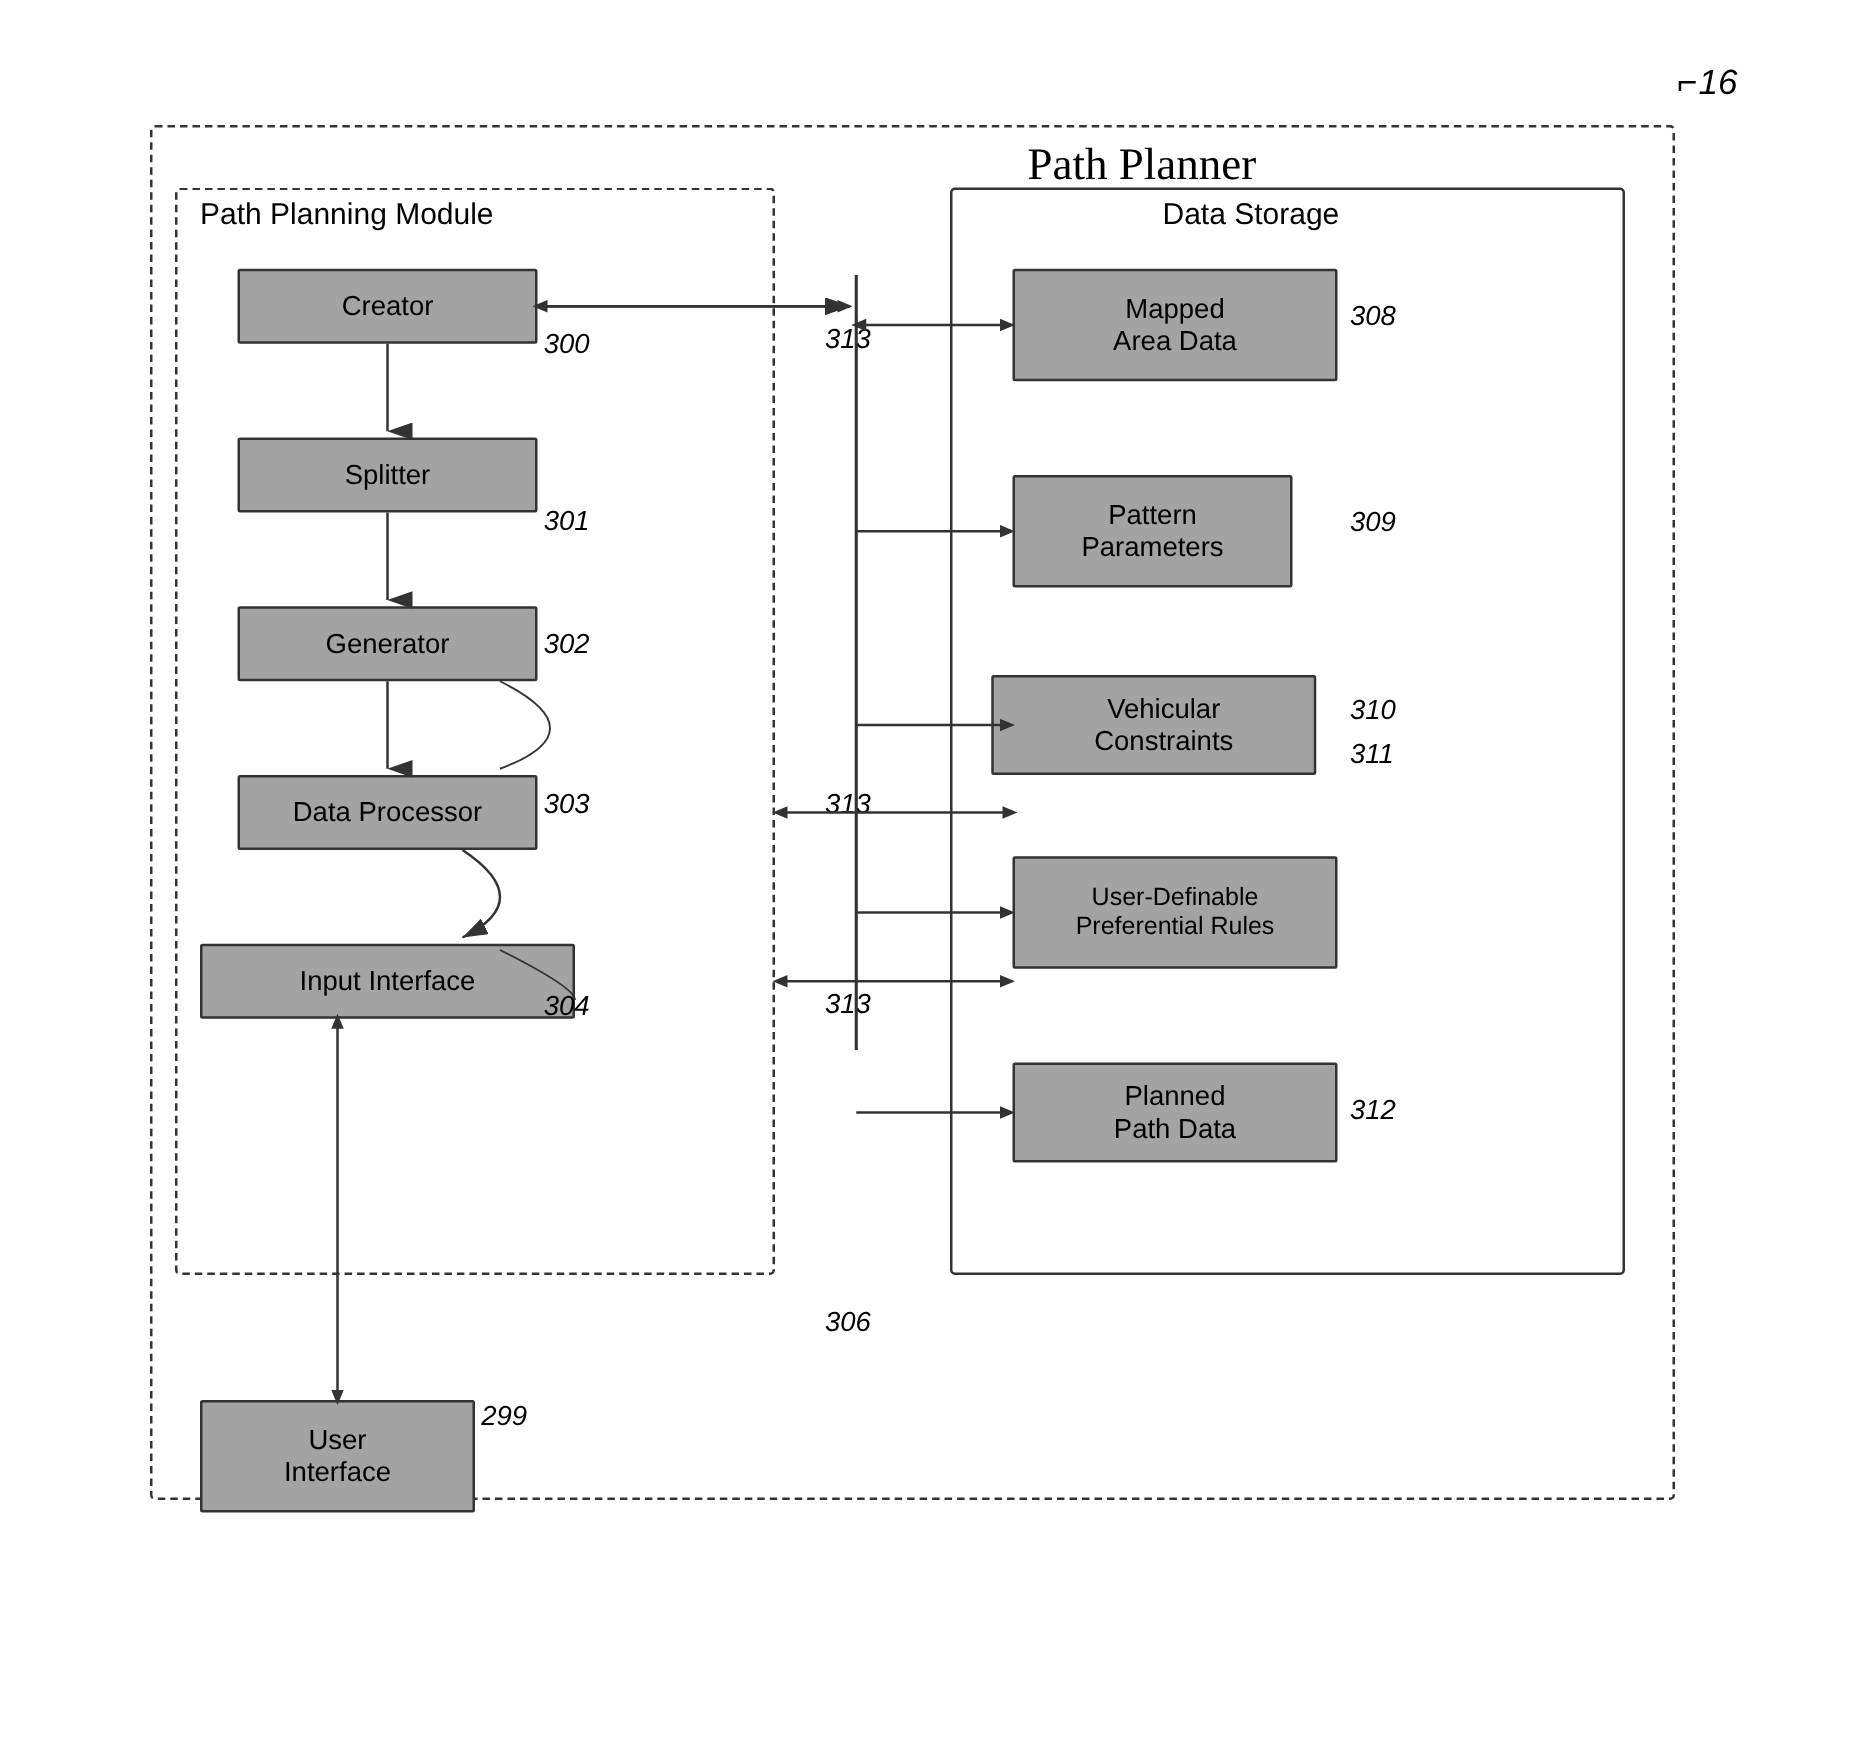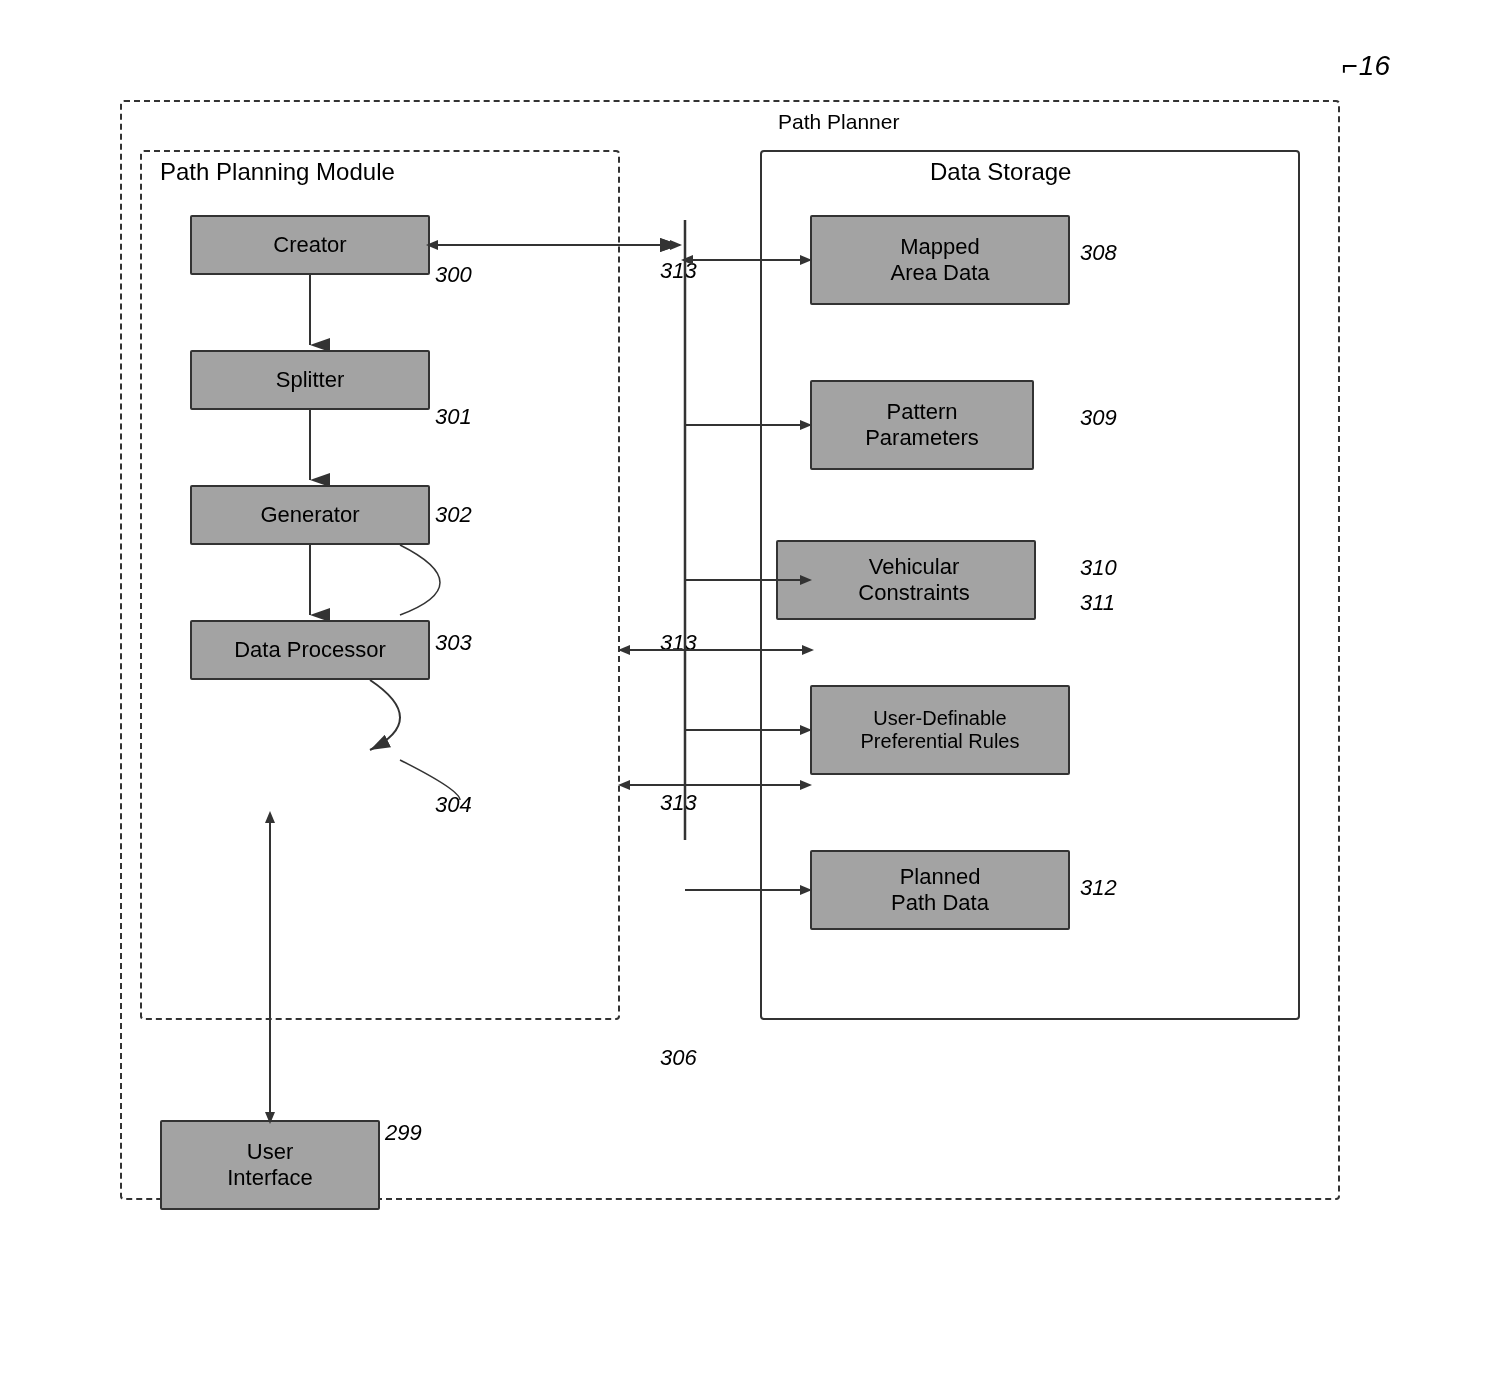"Path Planner" .path-planner-label { font-family: none -> Liberation Serif, serif; font-size: 21px -> 36px; left: 718px -> 762px }
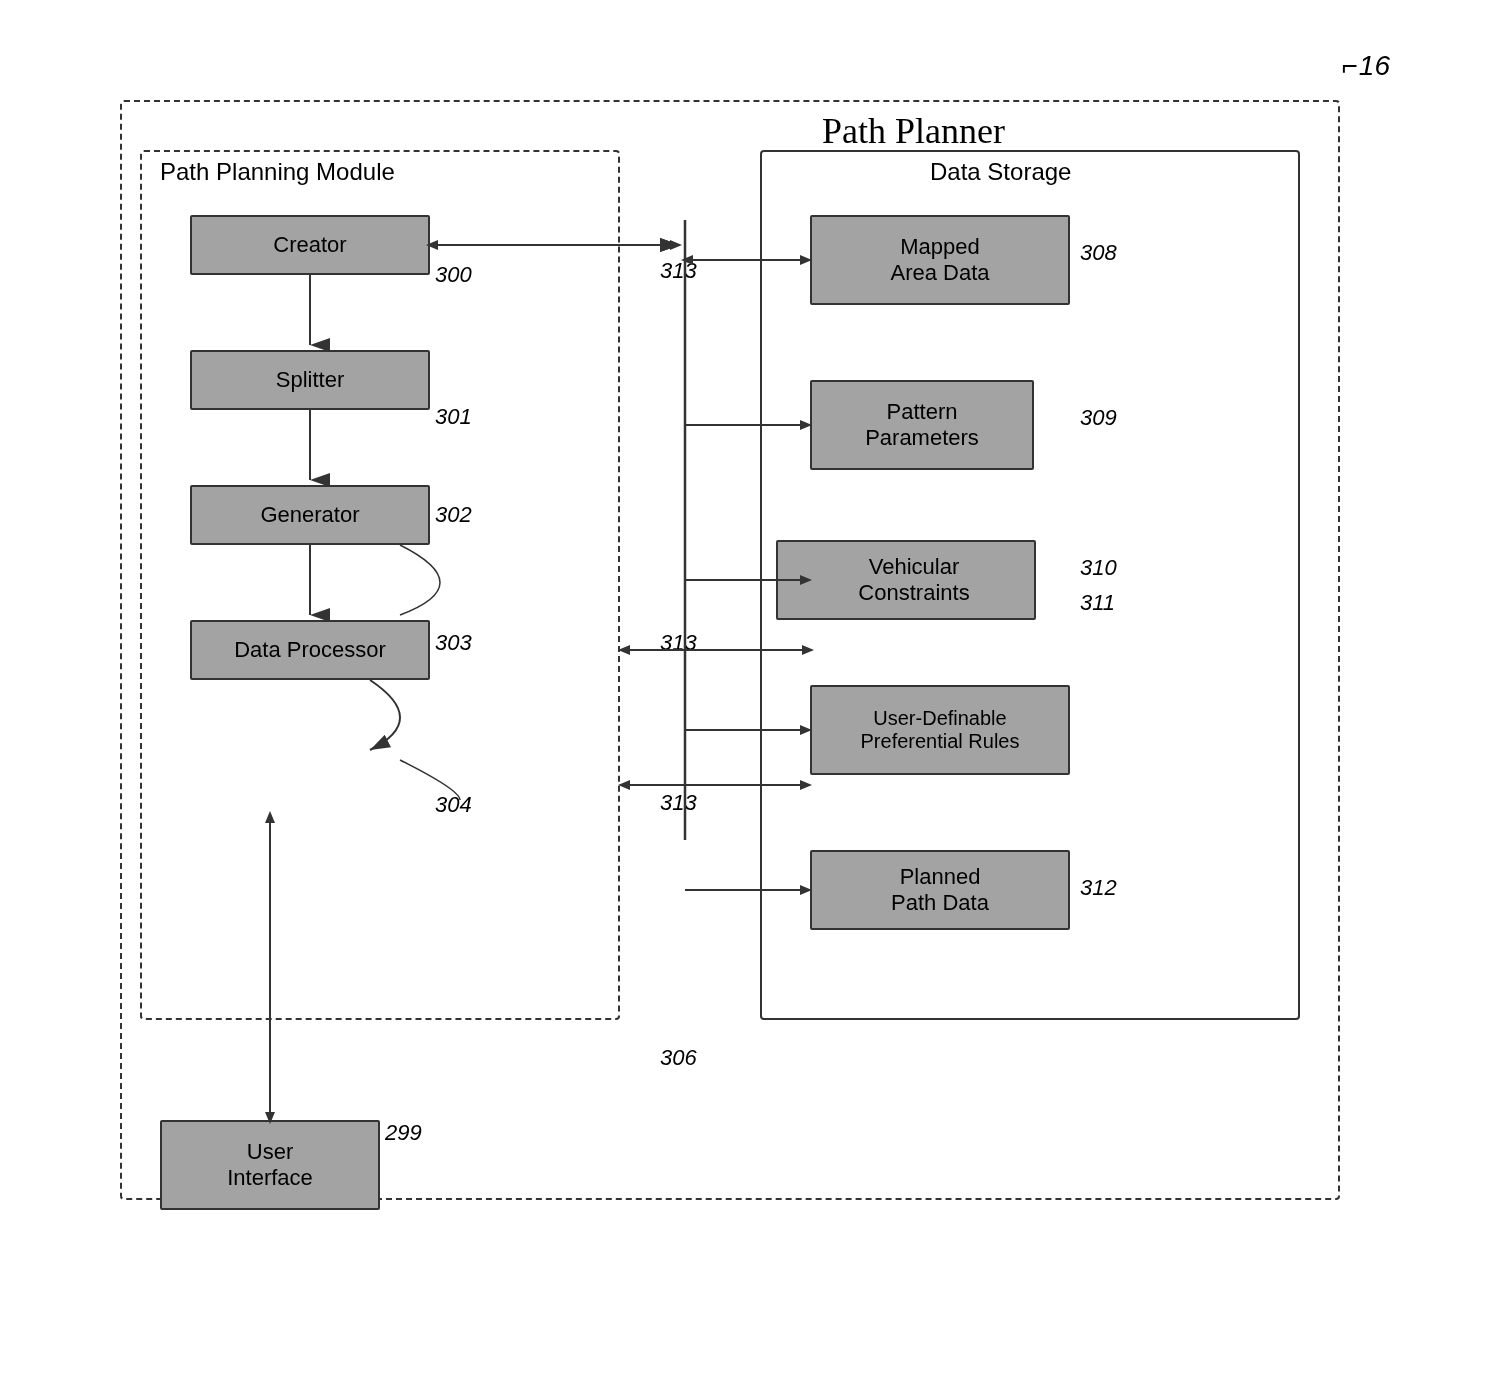"Vehicular" .vehicular-box { left: 716px -> 733px }
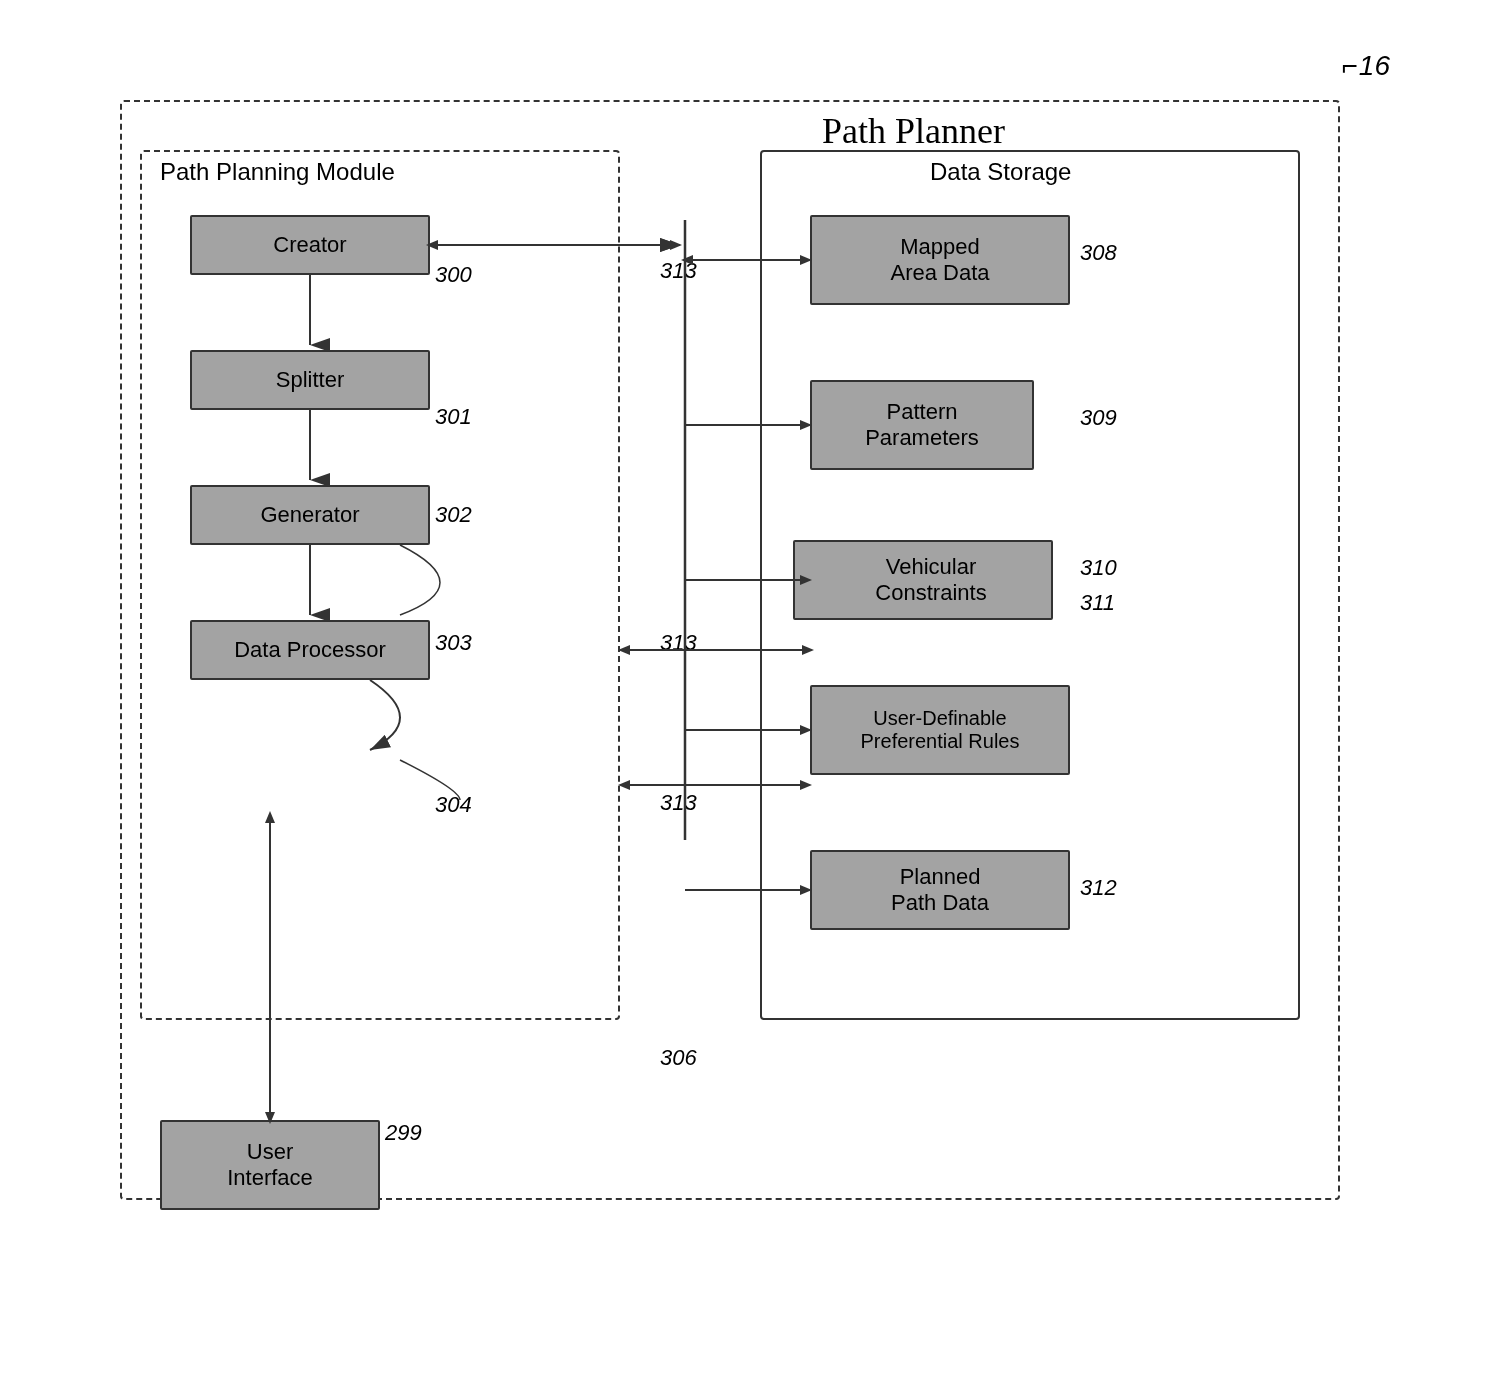"Input Interface" div.box { html: none -> <div> <span>Input Interface</span> </div> }
